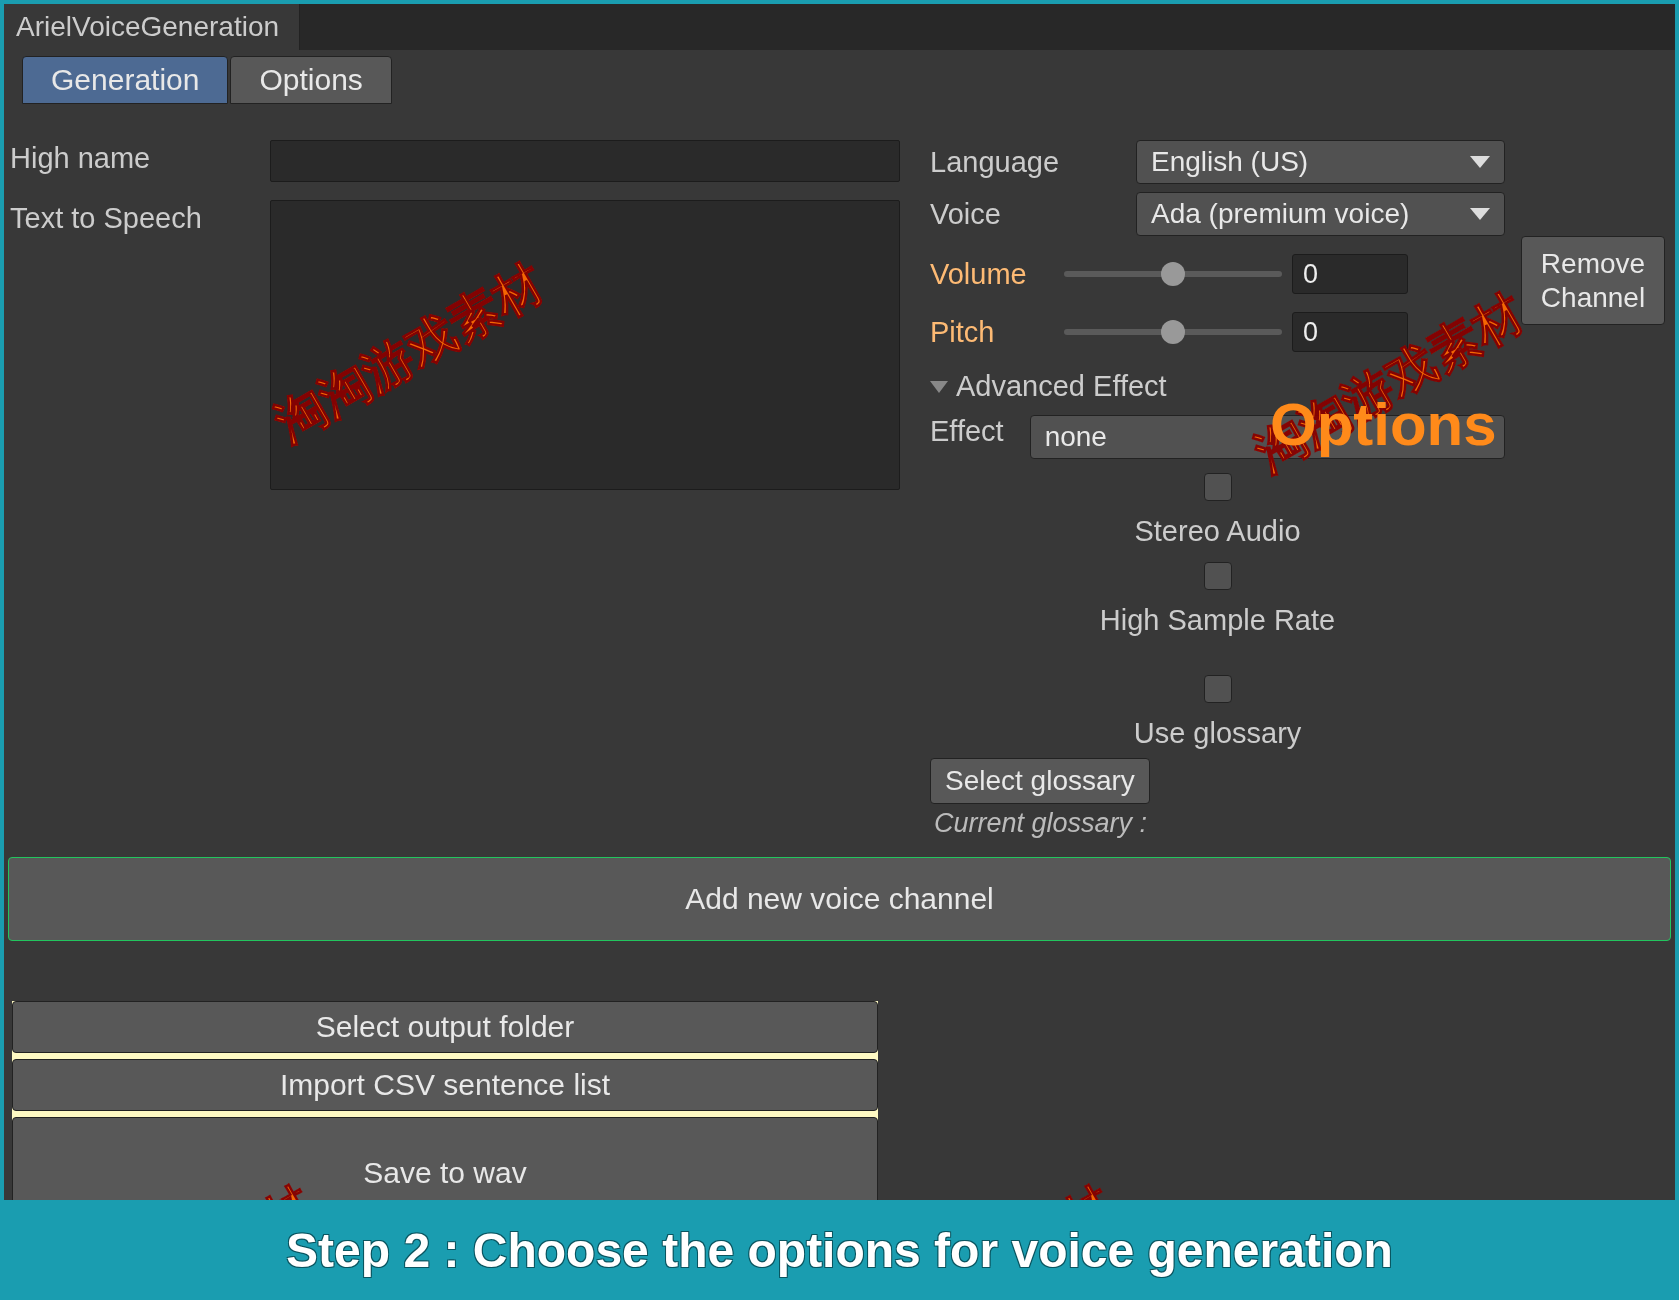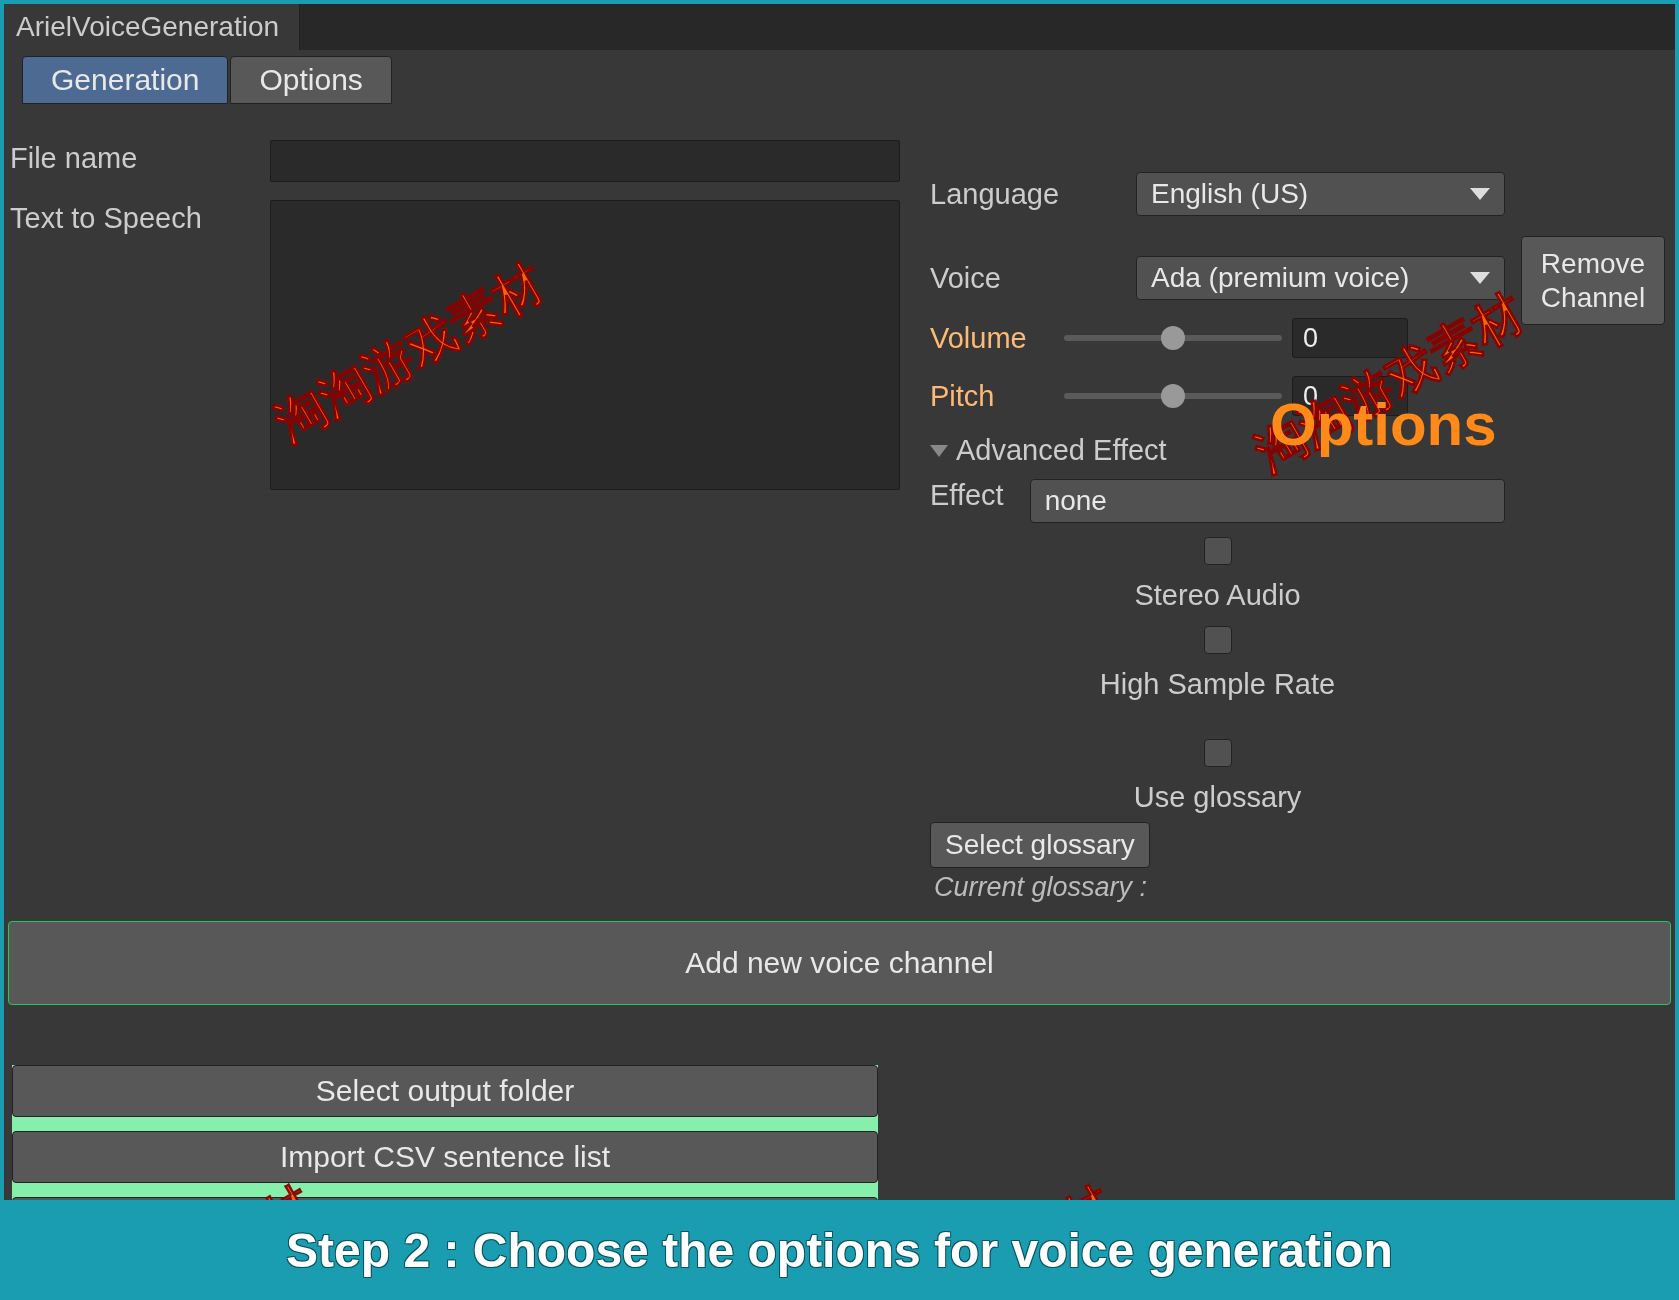"File name" div.label { text: File -> High }
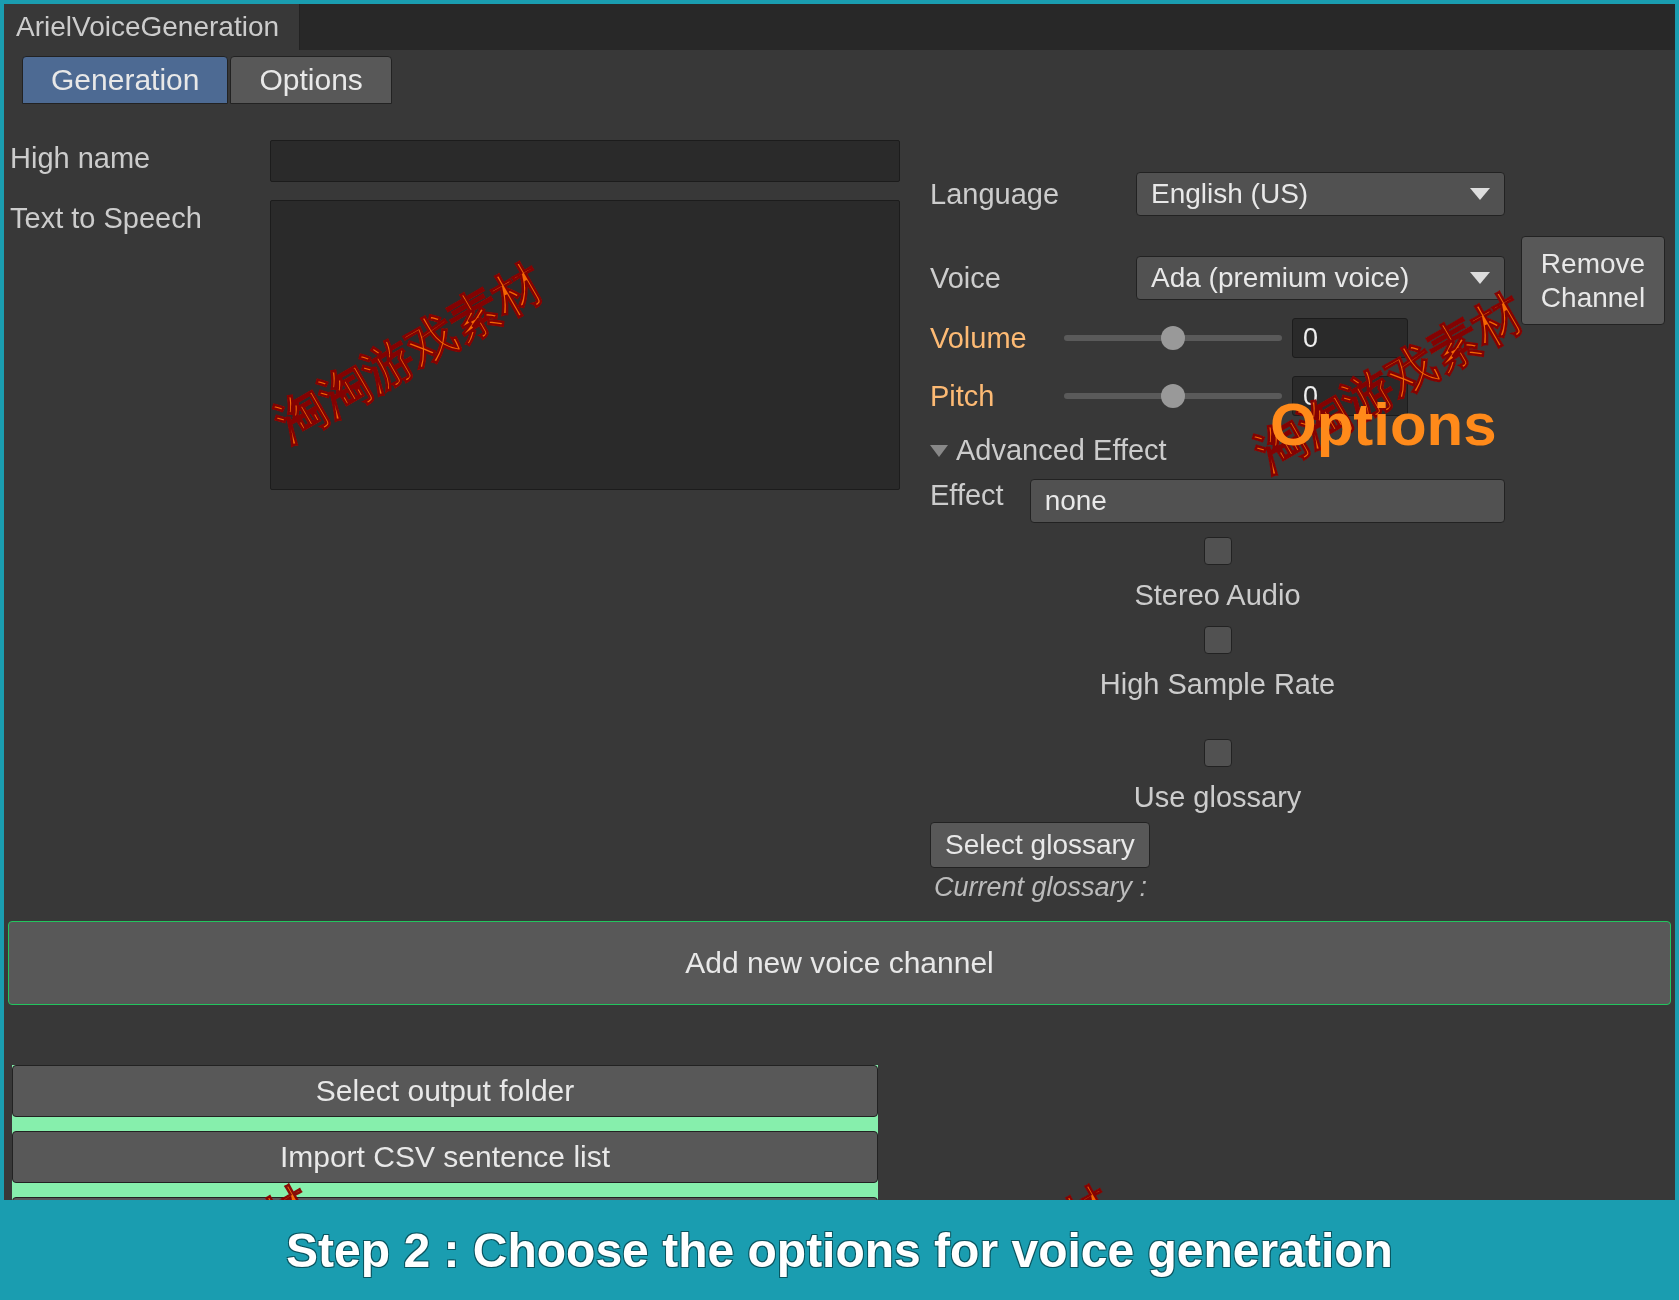"Language" .right-row { margin-top: 32px -> none }
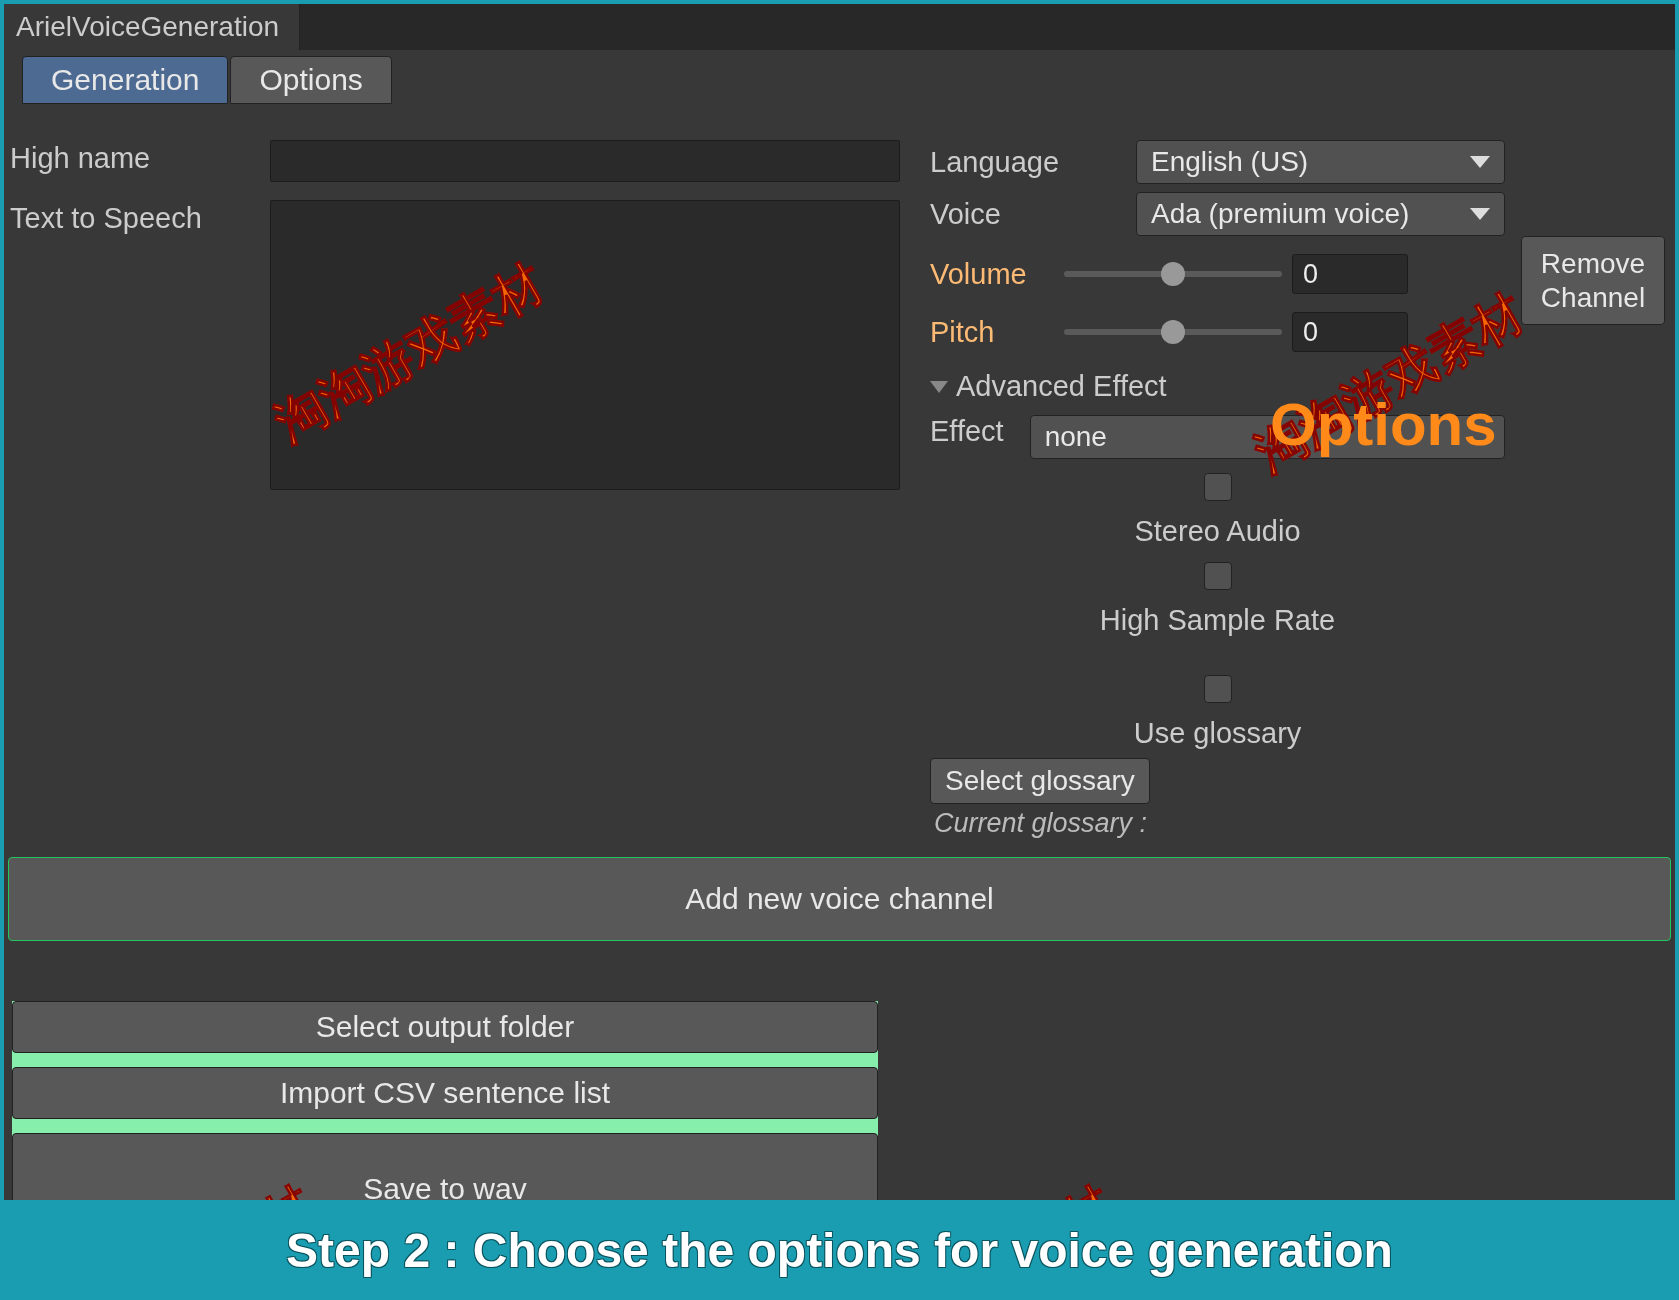"Select output folder" .bottom-buttons { background: #86efac -> #fef9c3; gap: 14px -> 6px }
